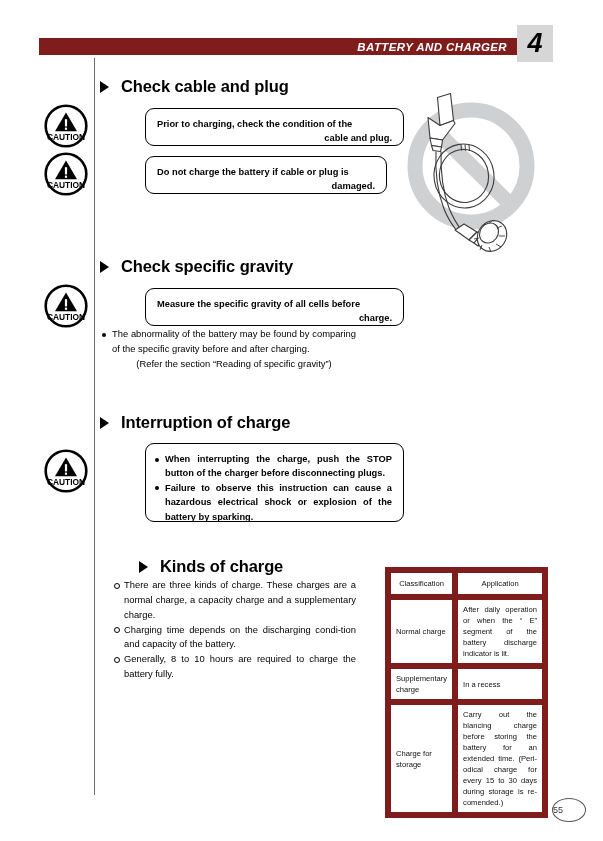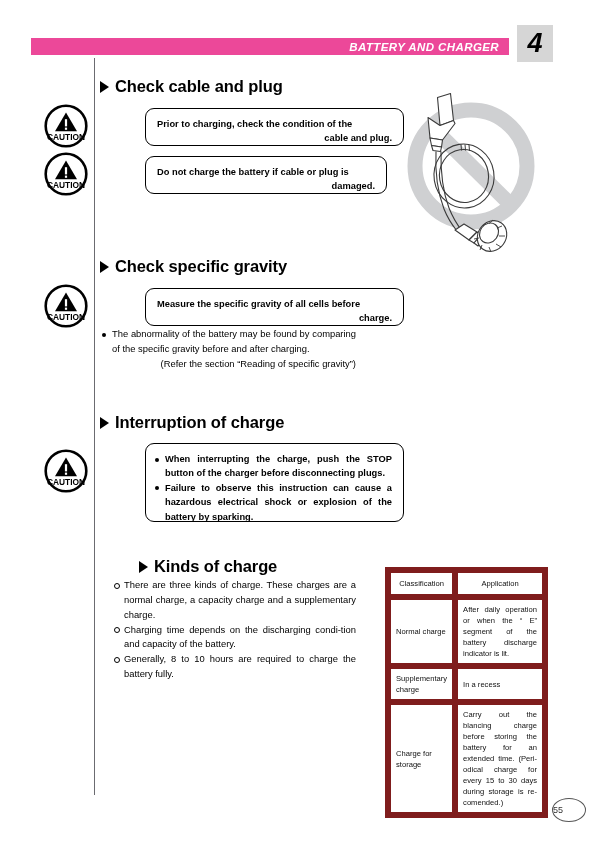"BATTERY AND CHARGER" #header-bar { background: #ec4899 -> #7f1d1d; left: 31px -> 39px }
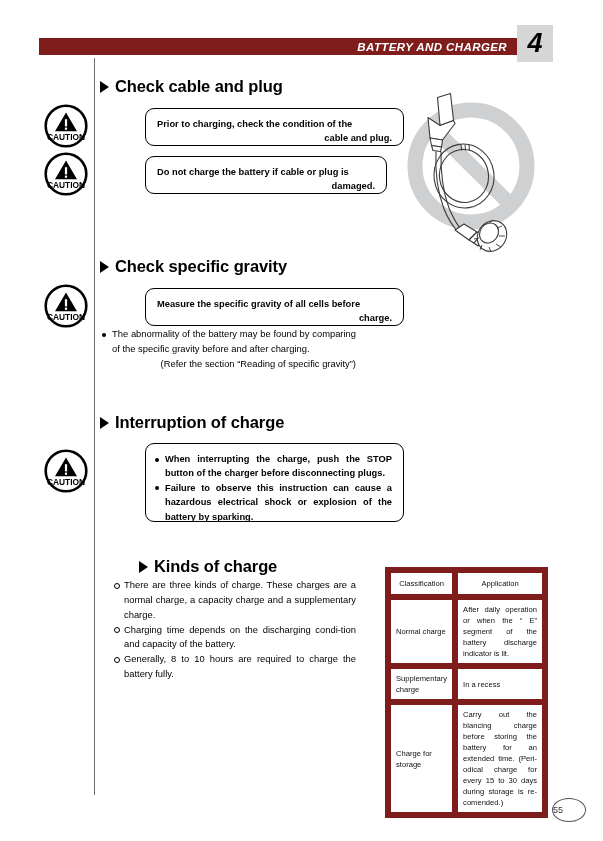"Check cable and plug" .section-heading { gap: 6px -> 12px }
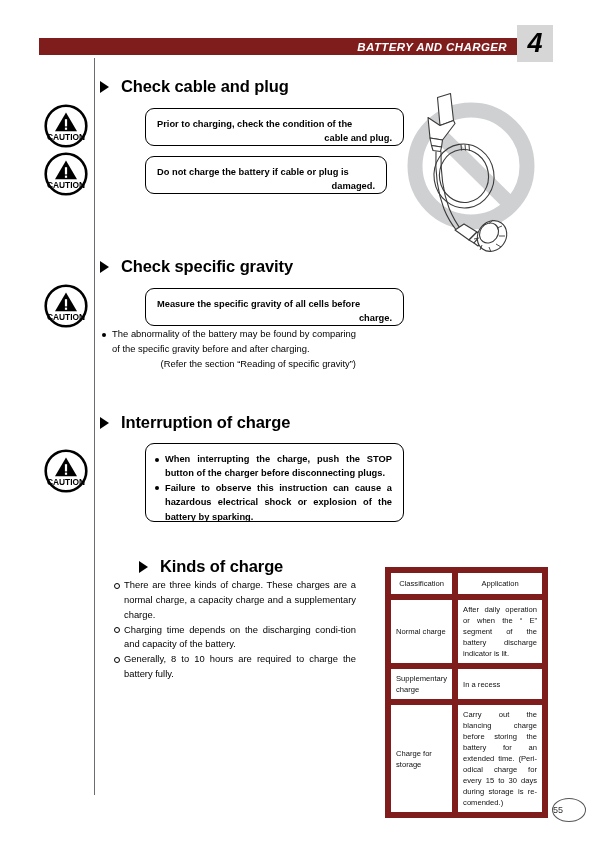"(Refer the section “Reading of" .notelist li .lastline { text-align: right -> center }
